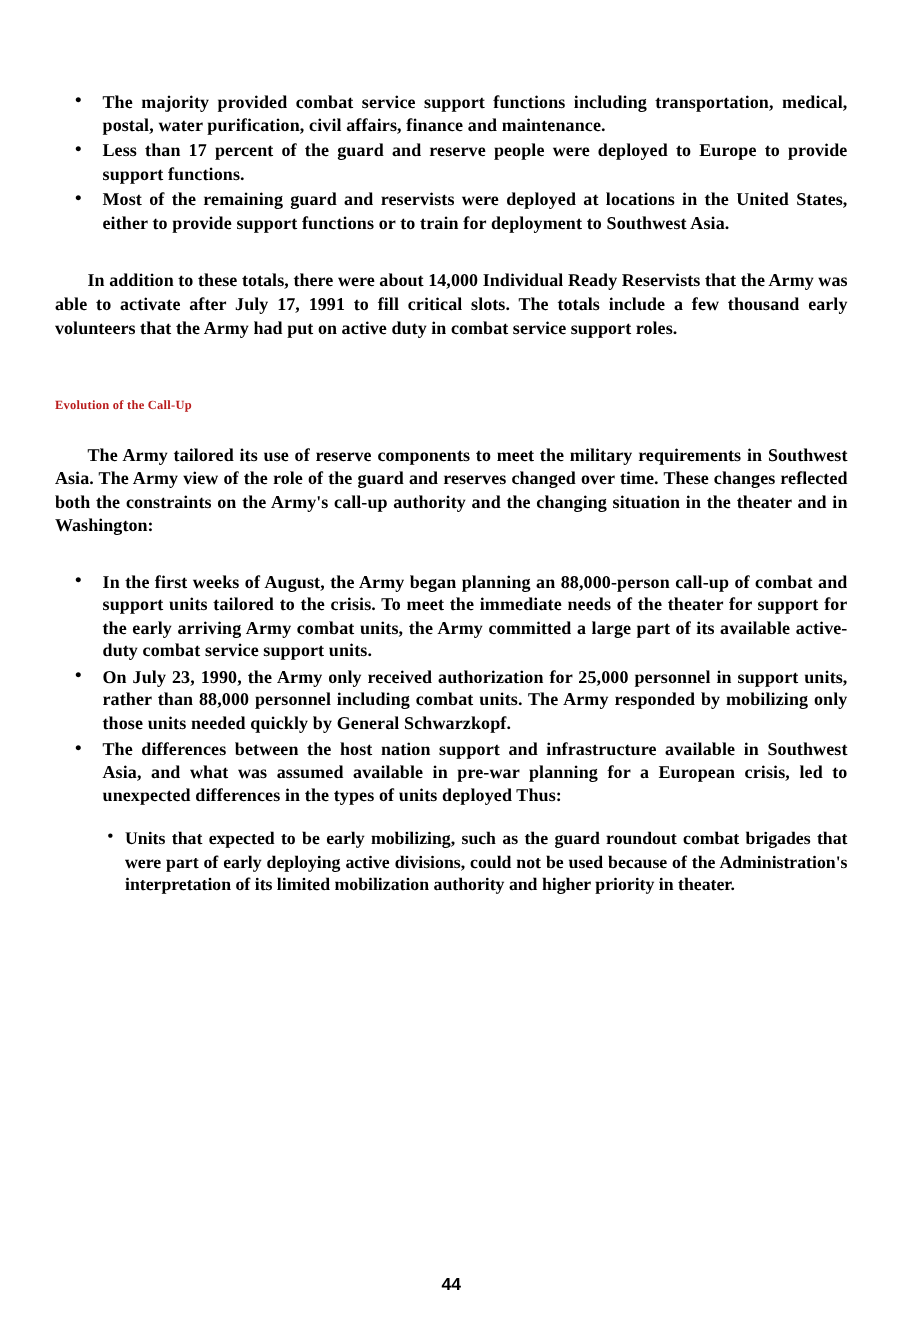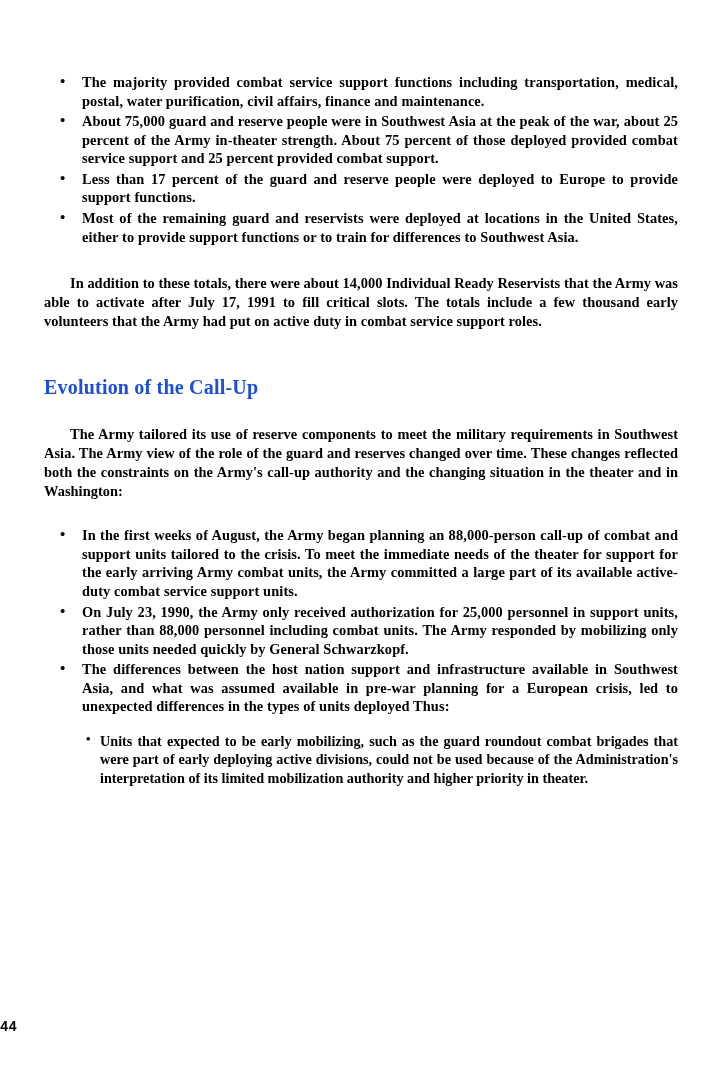"About 75,000 guard and reserve" li { html: <li>About 75,000 guard and reserve people were in Southwest Asia at the peak of the war, about 25 percent of the Army in-theater strength. About 75 percent of those deployed provided combat service support and 25 percent provided combat support.</li> -> none }
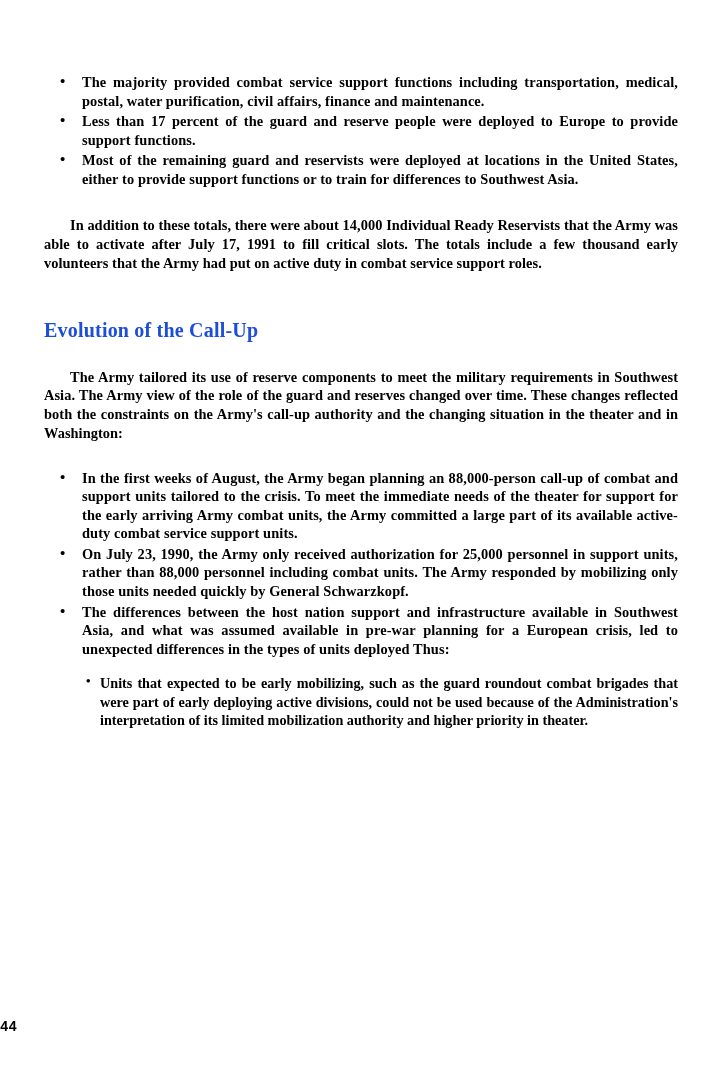"Most of the remaining guard" li { text: differences -> deployment }
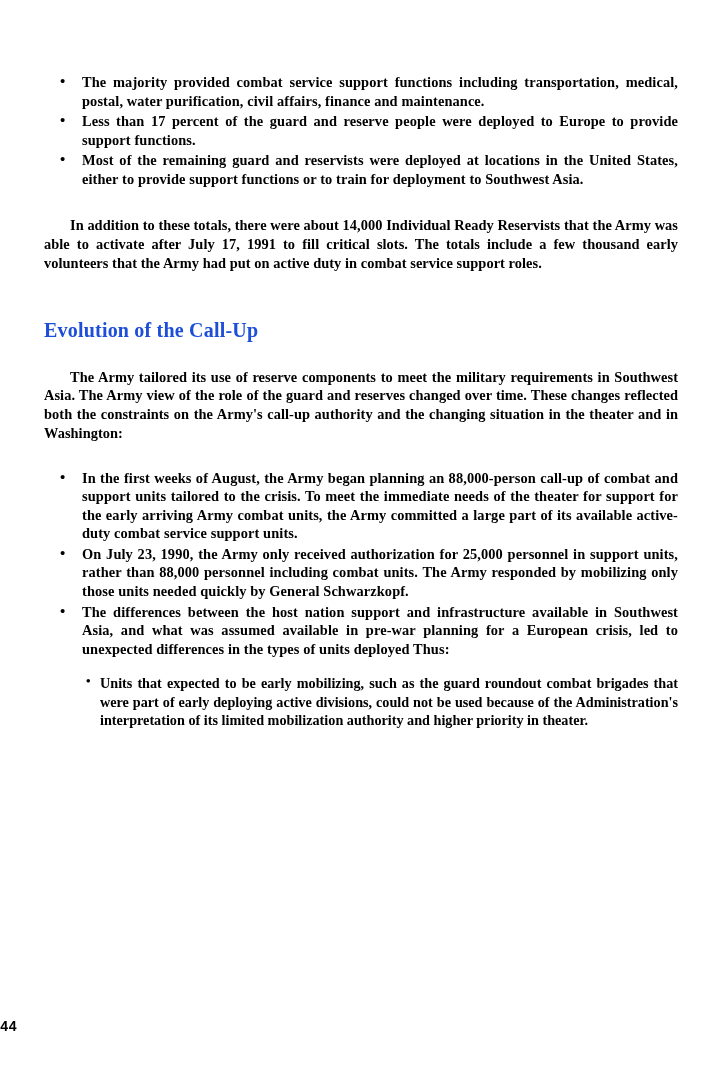"Evolution of the Call-Up" .section-heading { color: #1d4ed8 -> #b91c1c; font-size: 20px -> 10px }
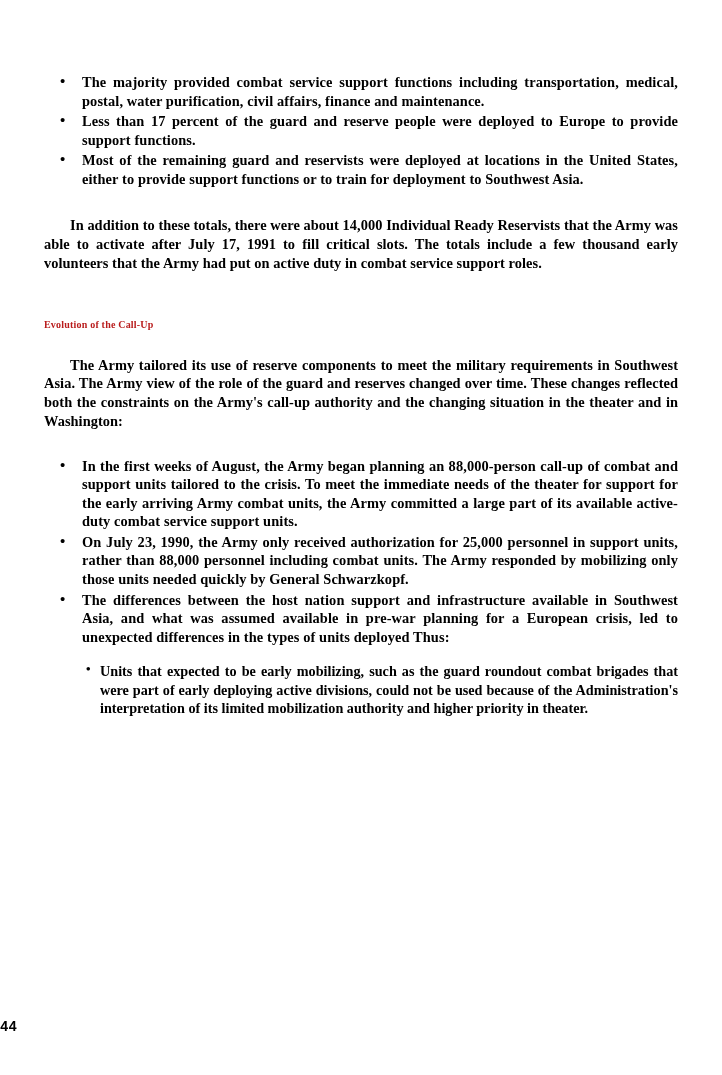"44" .page-number { font-family: Liberation Mono, monospace -> Liberation Sans, sans-serif; text-align: none -> center }
